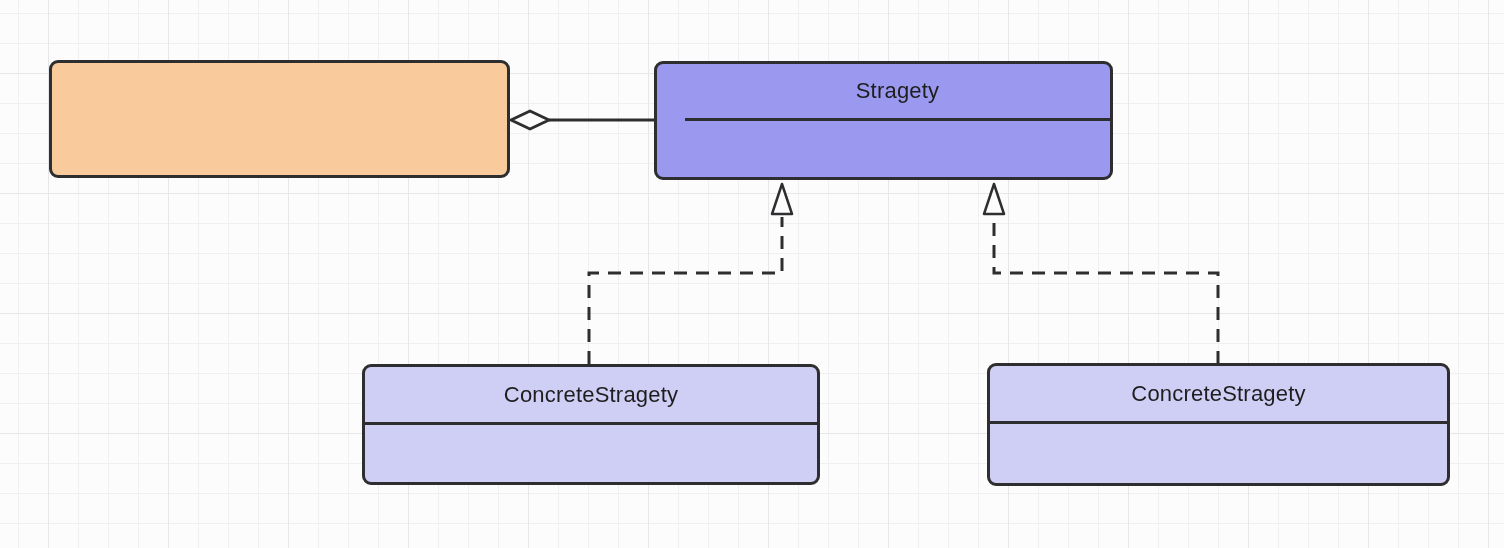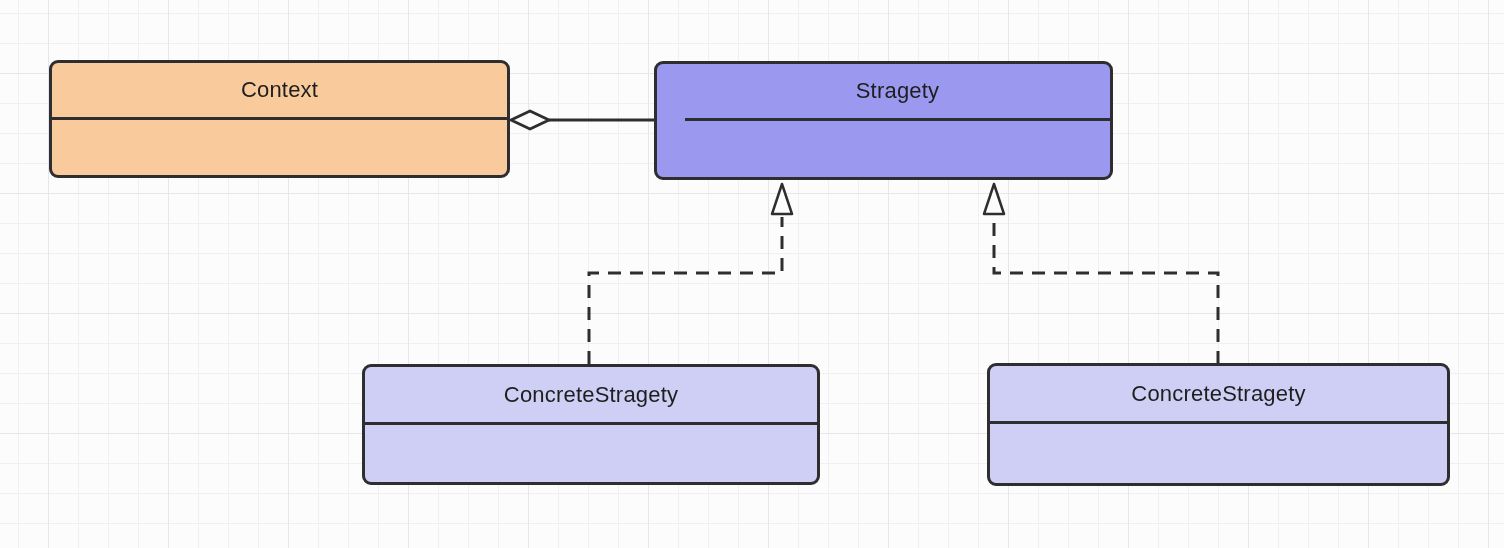"Context" div.uml-title { html: <div>Context</div> -> none }
